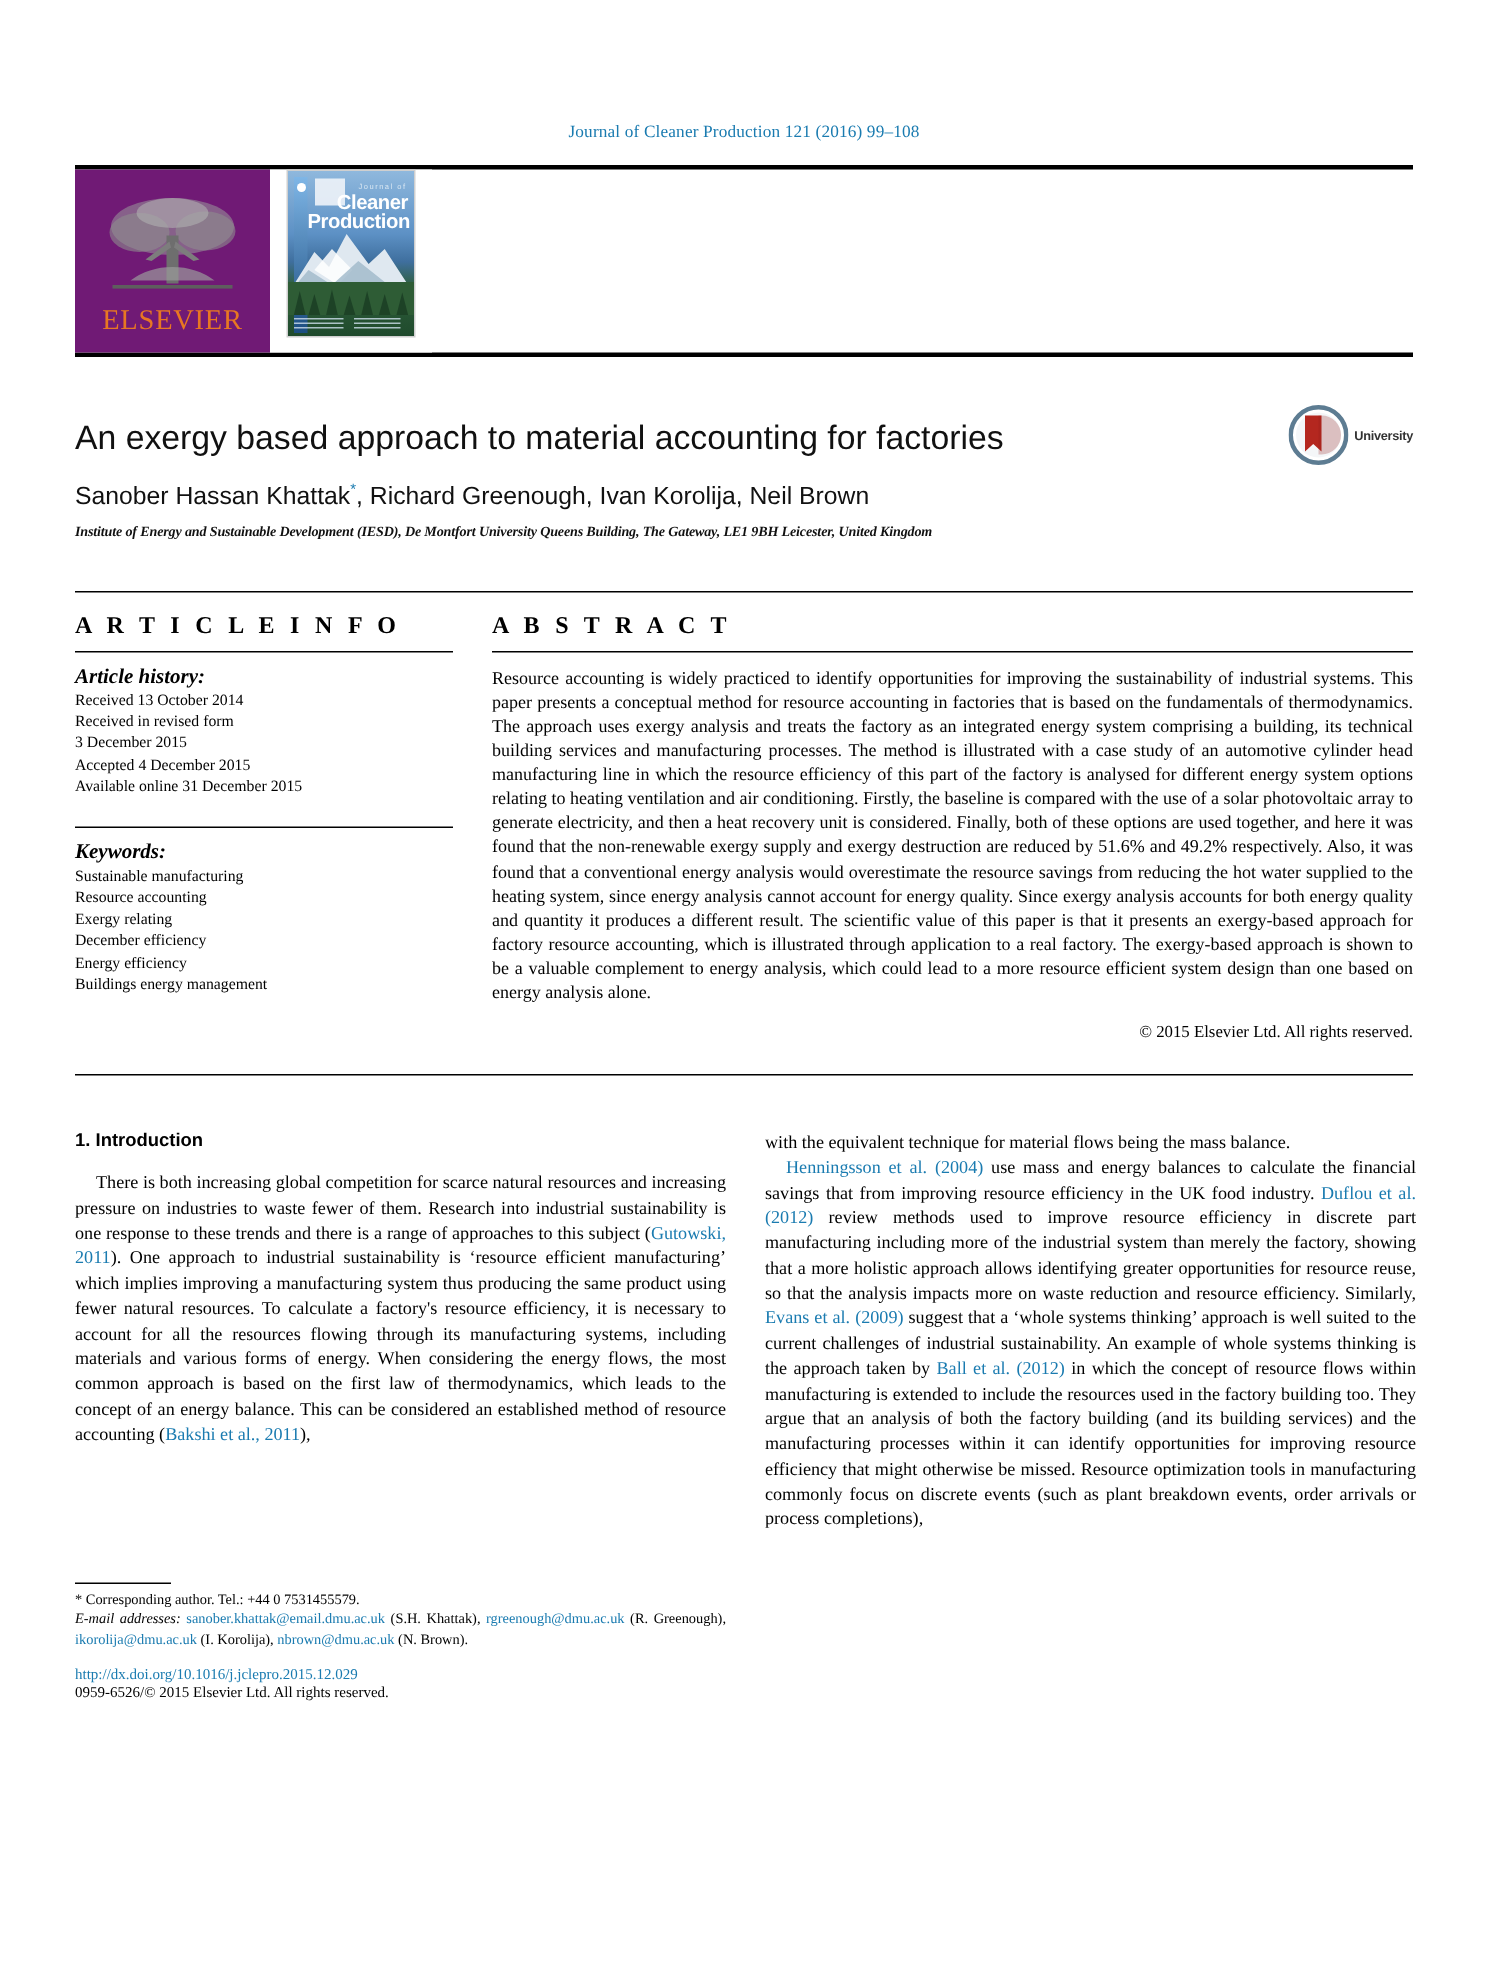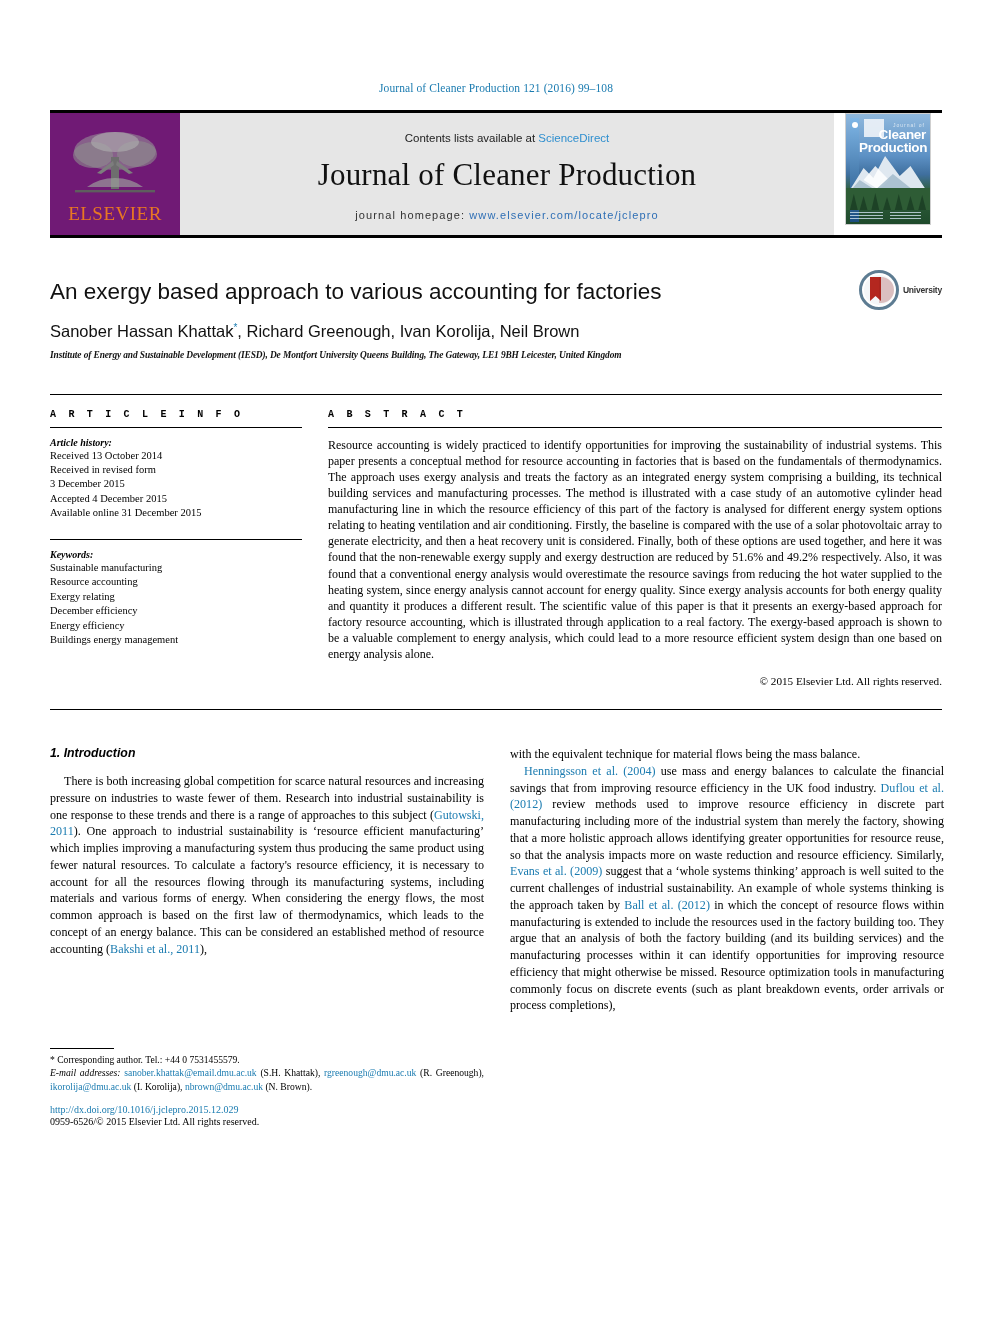"Contents lists available at" div.mast-center { html: <div> <div> <span>Contents lists available at </span><span>ScienceDirect</span> </div> <div>Journal of Cleaner Production</div> <div> <span>journal homepage: </span><span>www.elsevier.com/locate/jclepro</span> </div> </div> -> none }
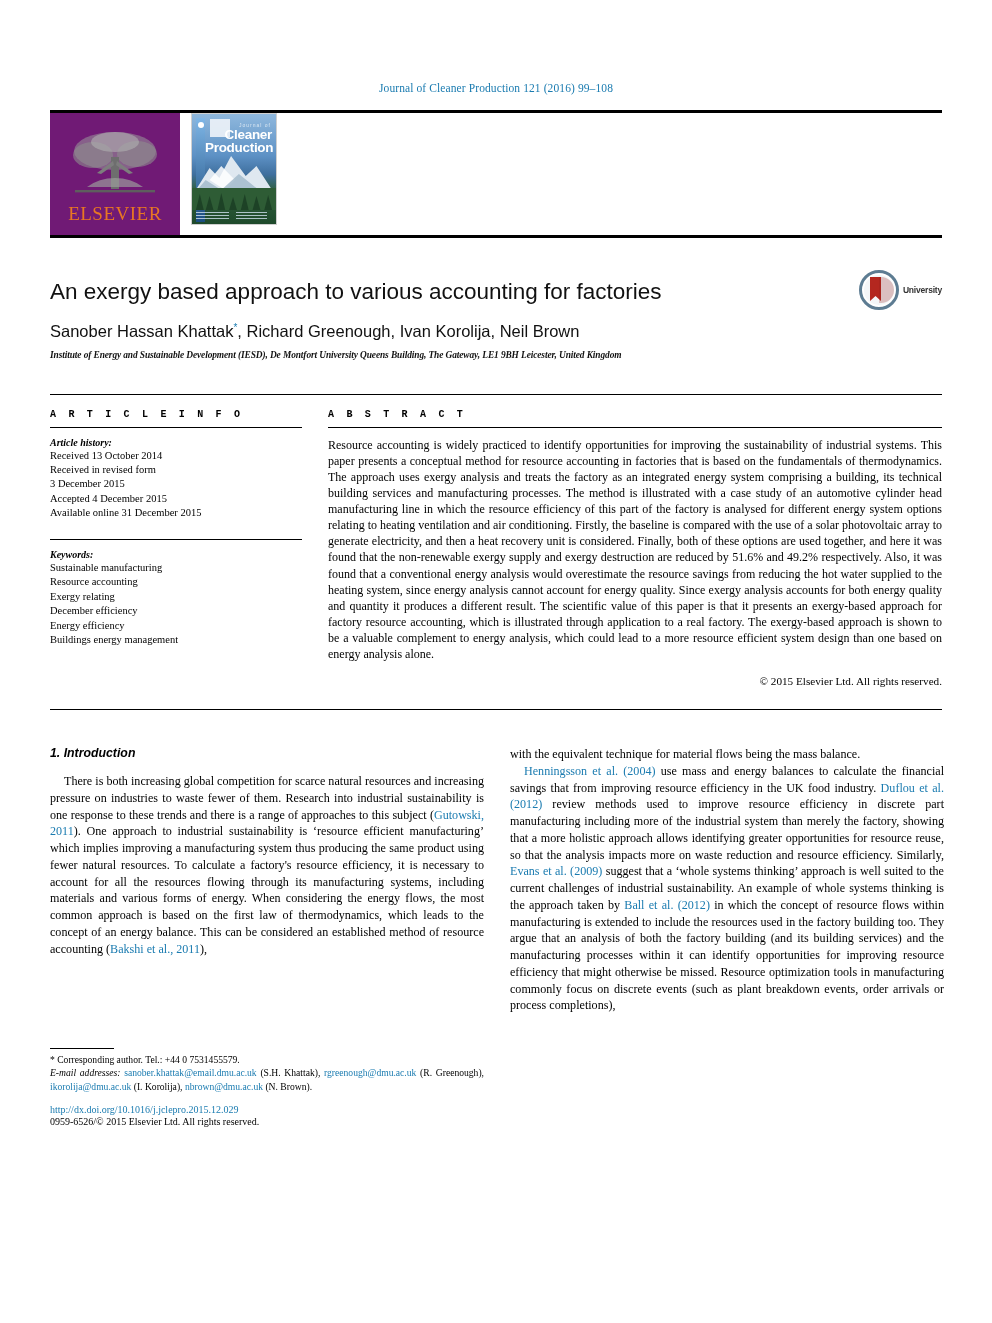"An exergy based approach to" h1.article-title { text: various -> material }
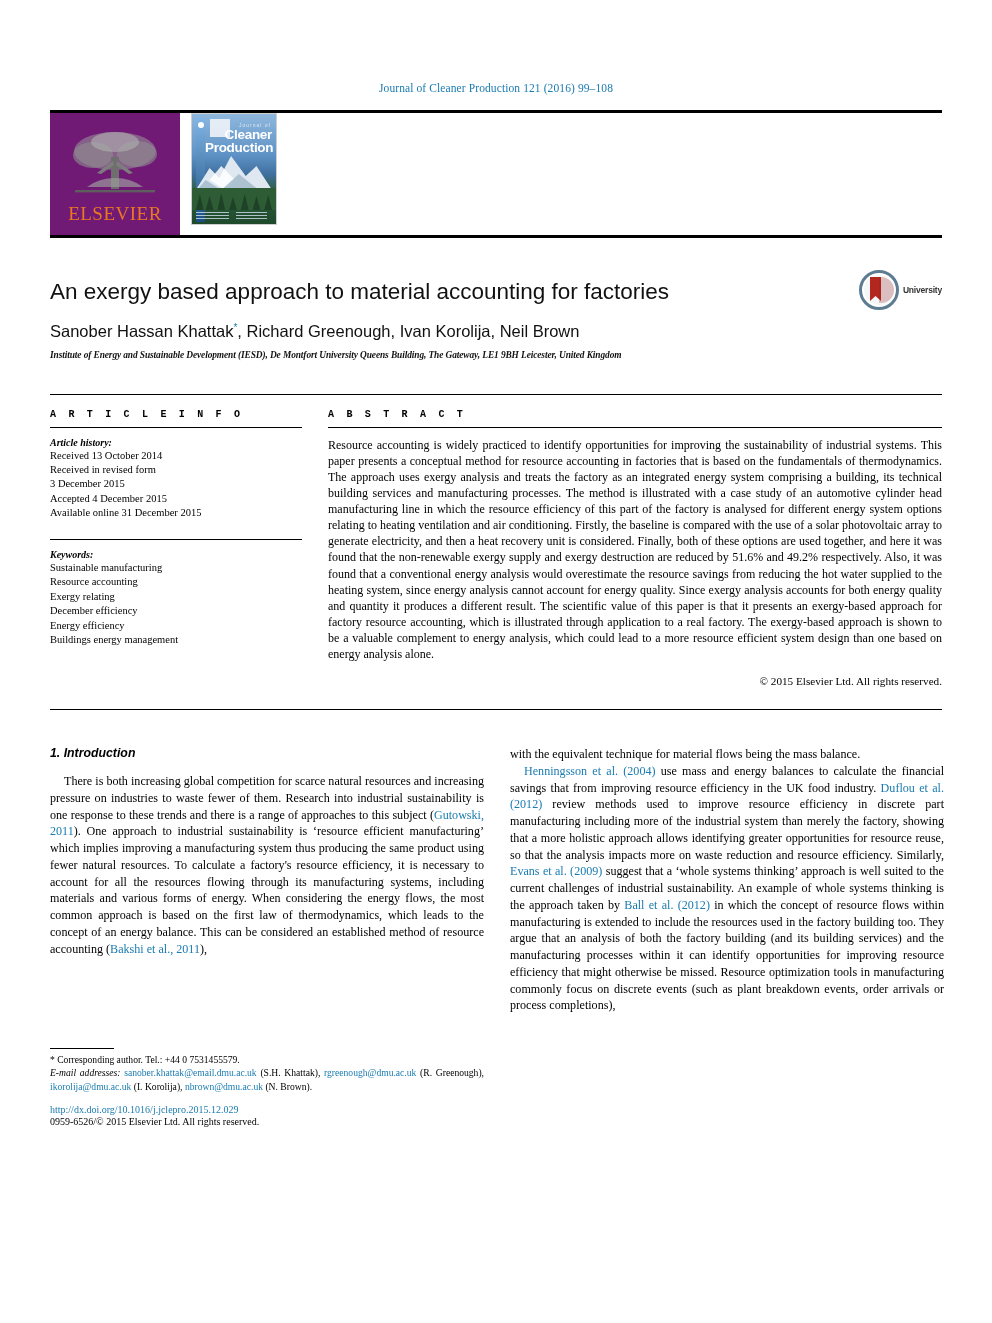"A R T I C" .sec-head { font-family: Liberation Mono, monospace -> Liberation Serif, serif; font-size: 10px -> 16px }
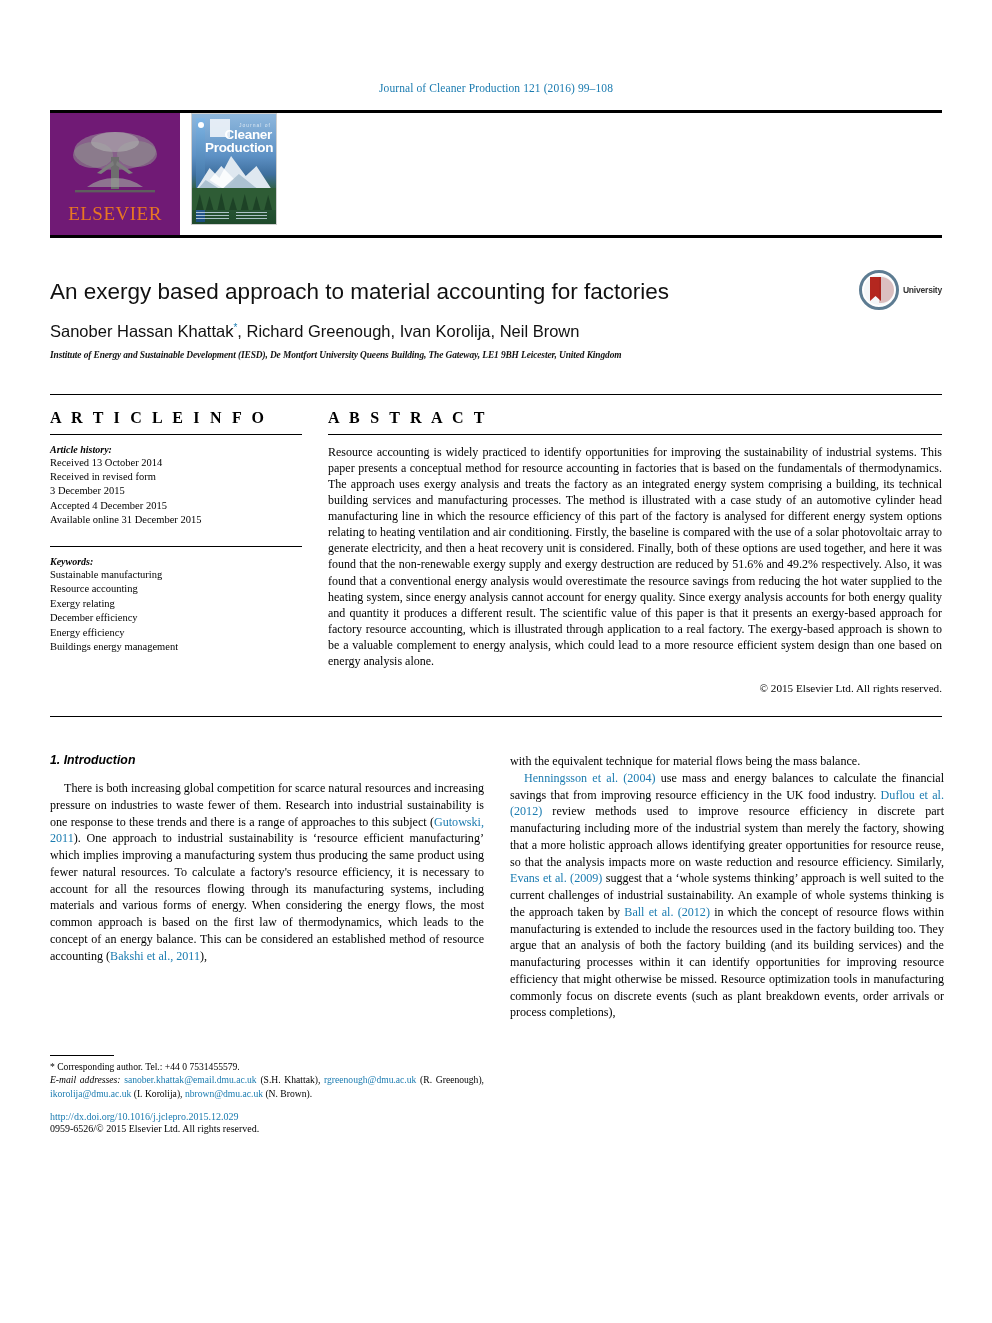"Article history:" .info-sub { font-size: 10px -> 14px }
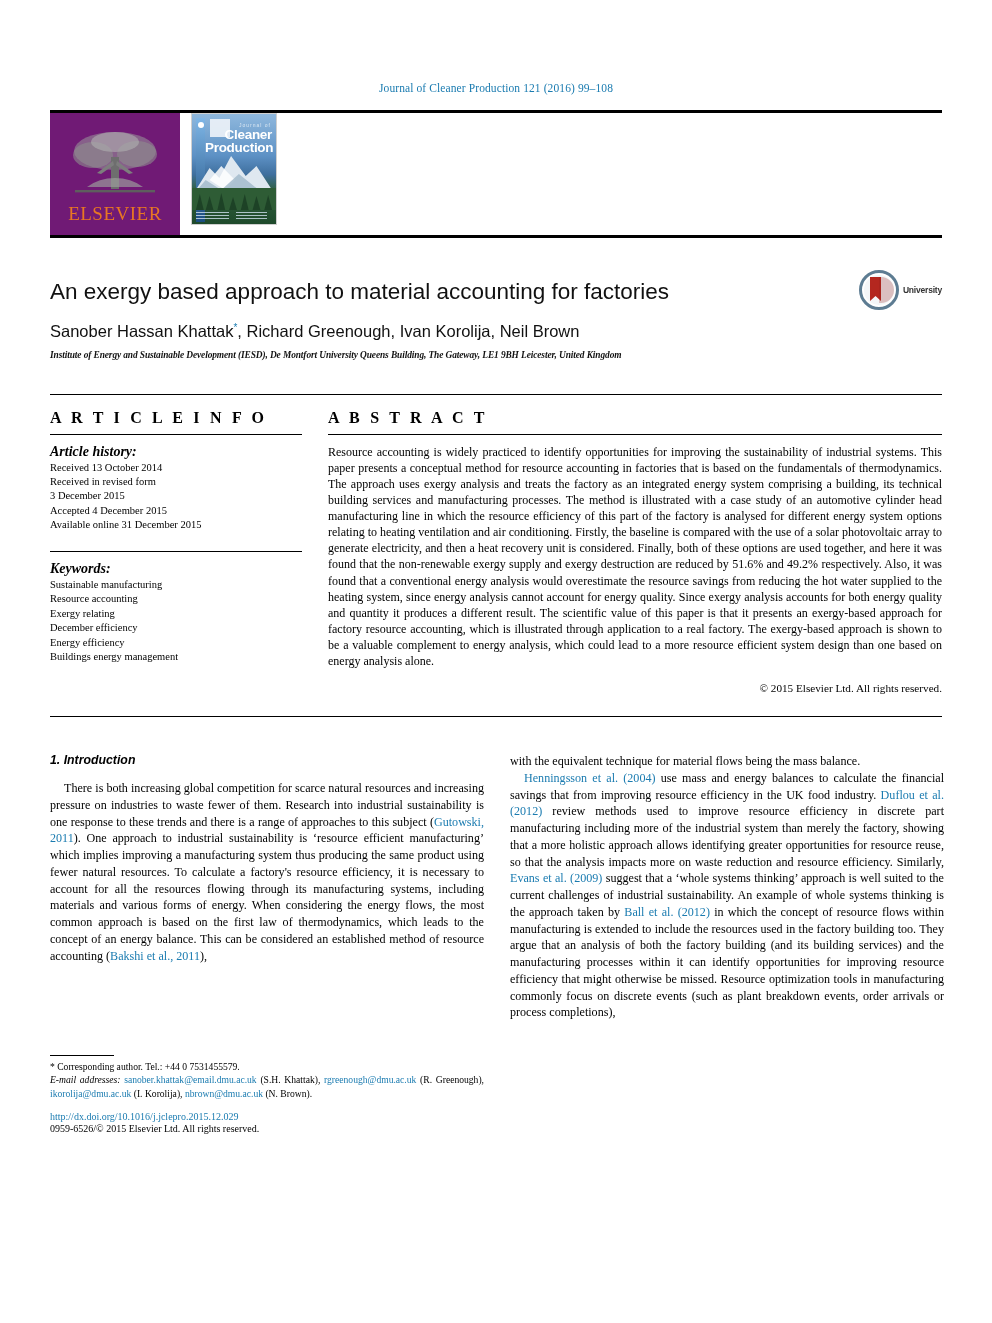"1. Introduction" .sec-title { font-style: italic -> none }
